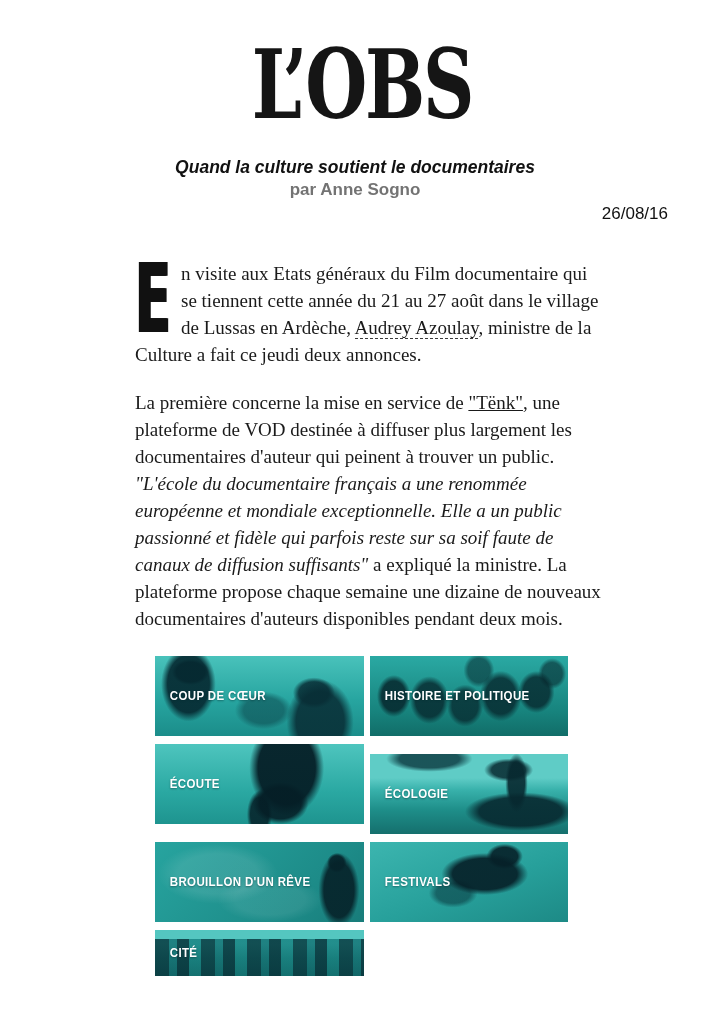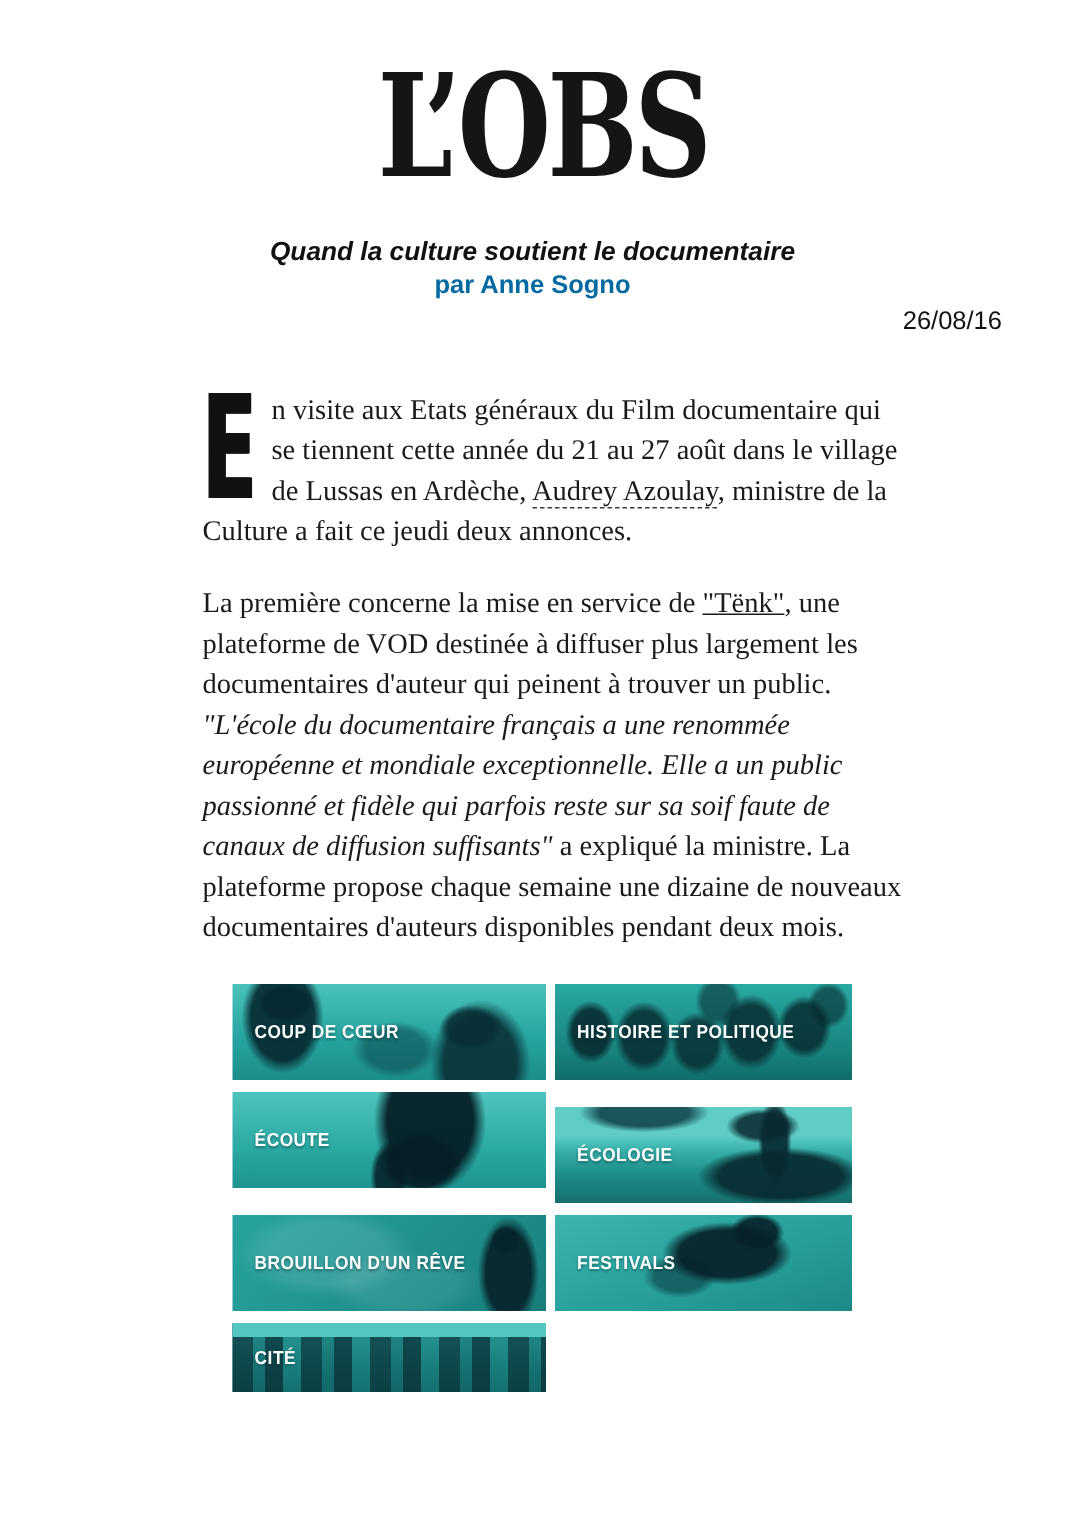"Quand la culture soutient le" div.title { text: documentaire -> documentaires }
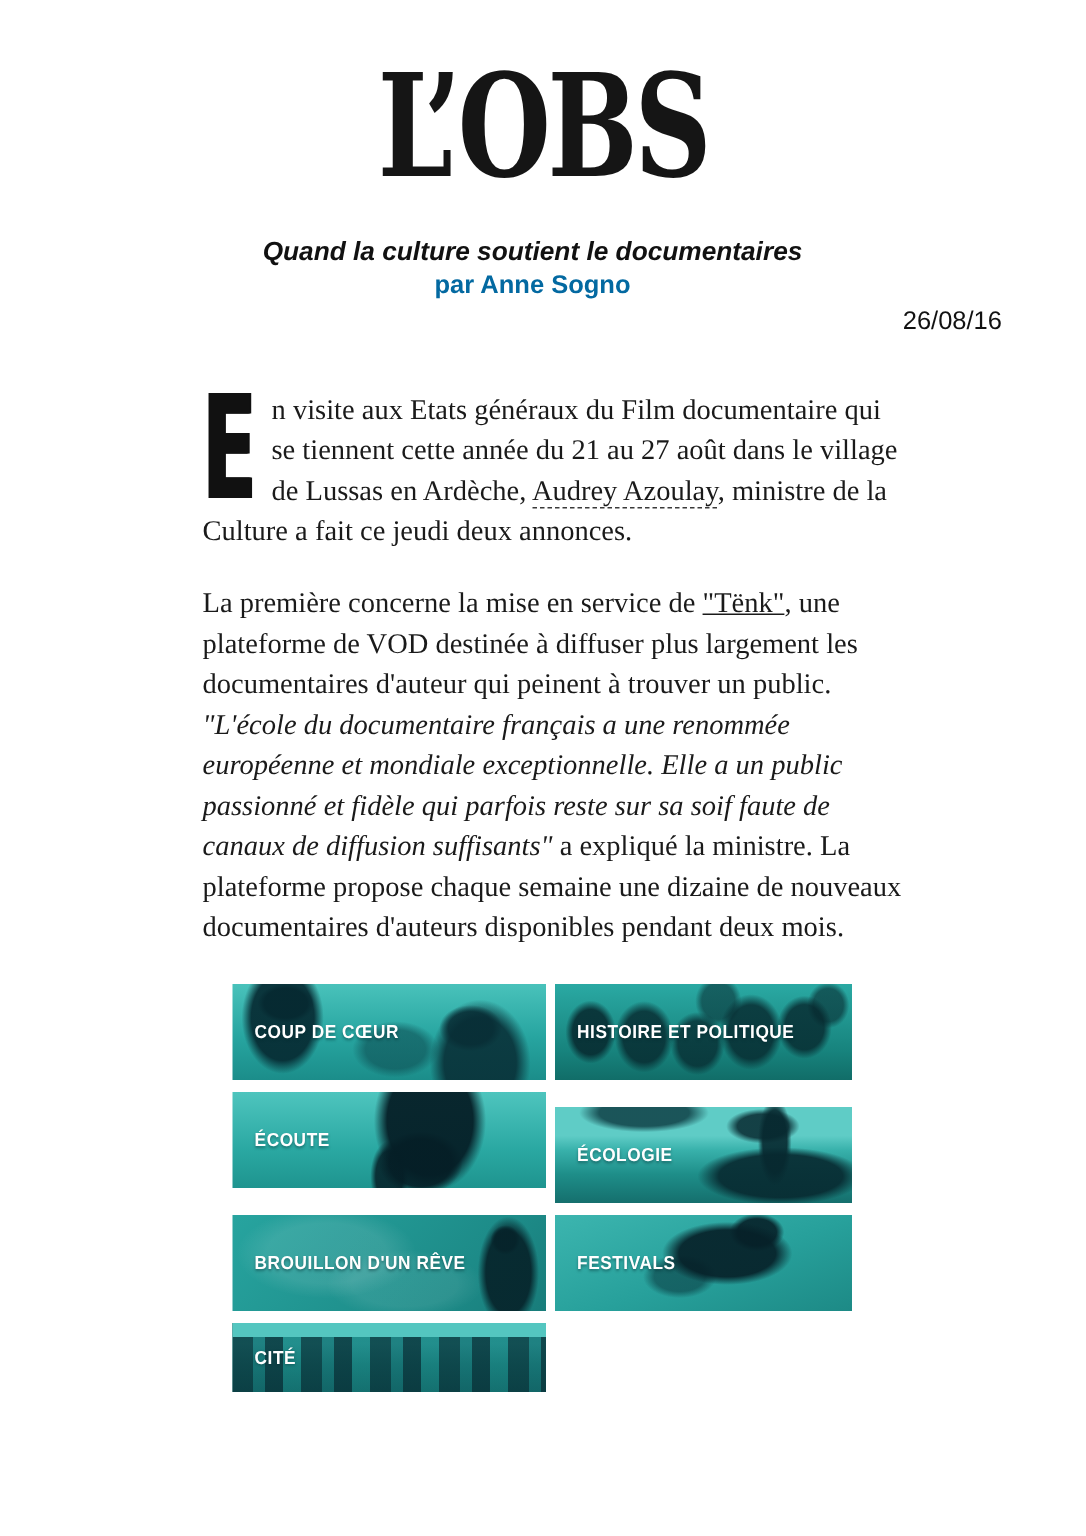"par Anne Sogno" .byline { color: #0369a1 -> #737373 }
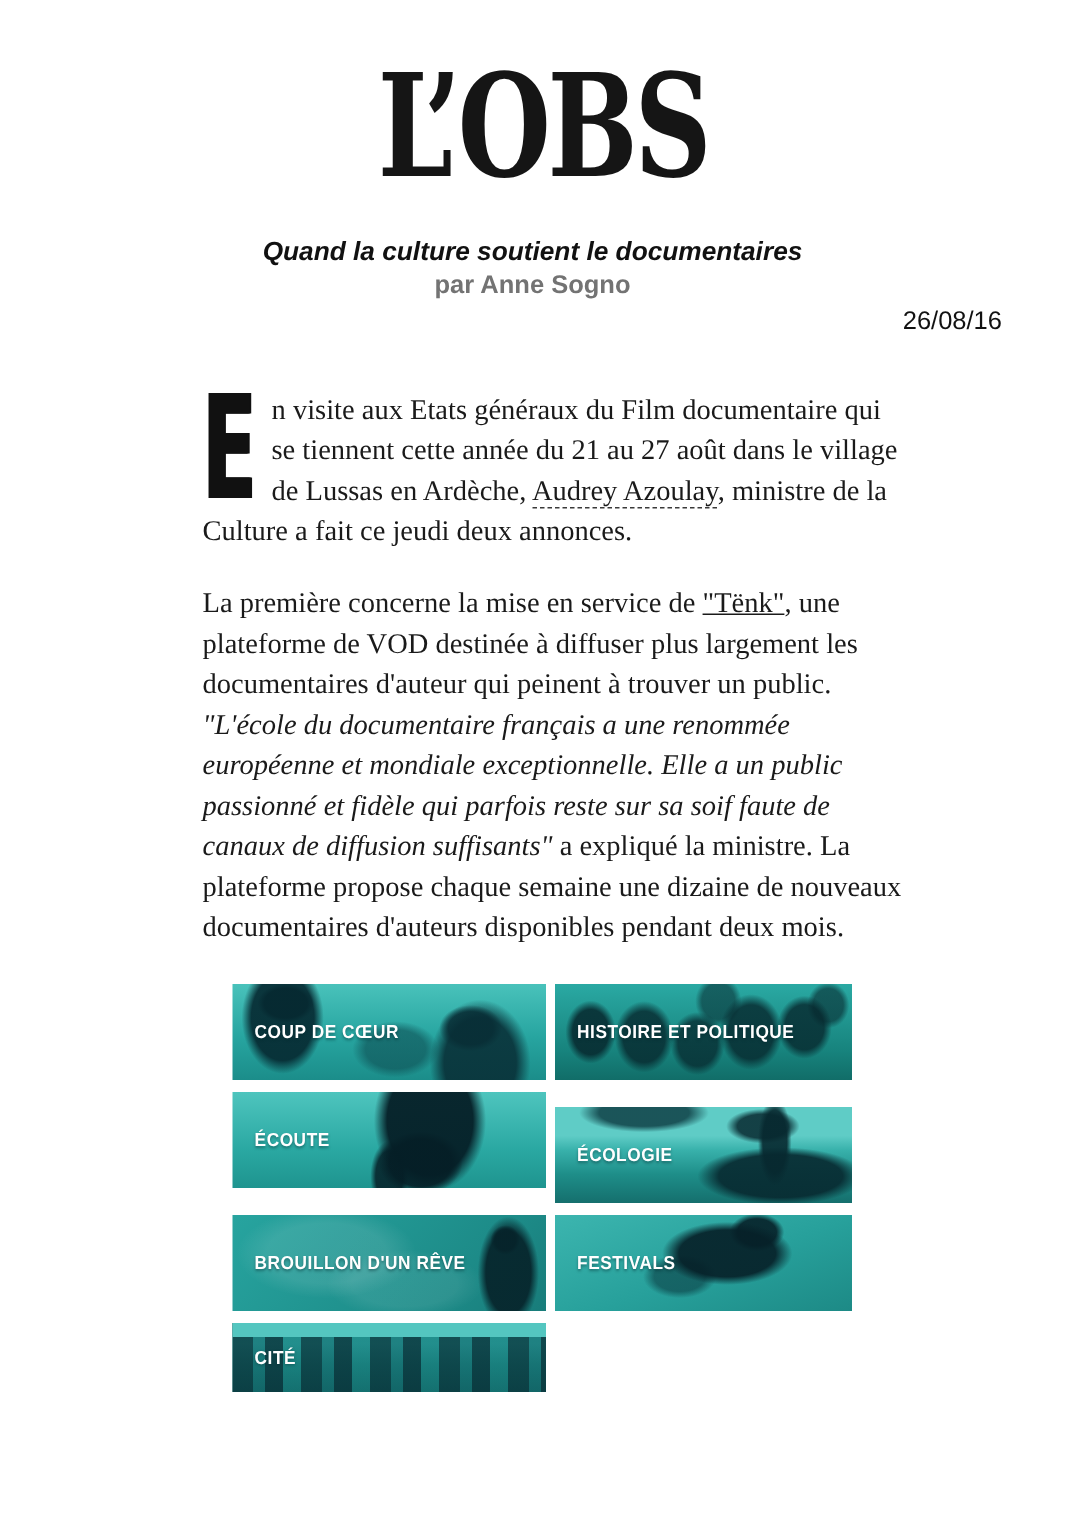"COUP DE CŒUR" .tile { height: 64px -> 80px }
